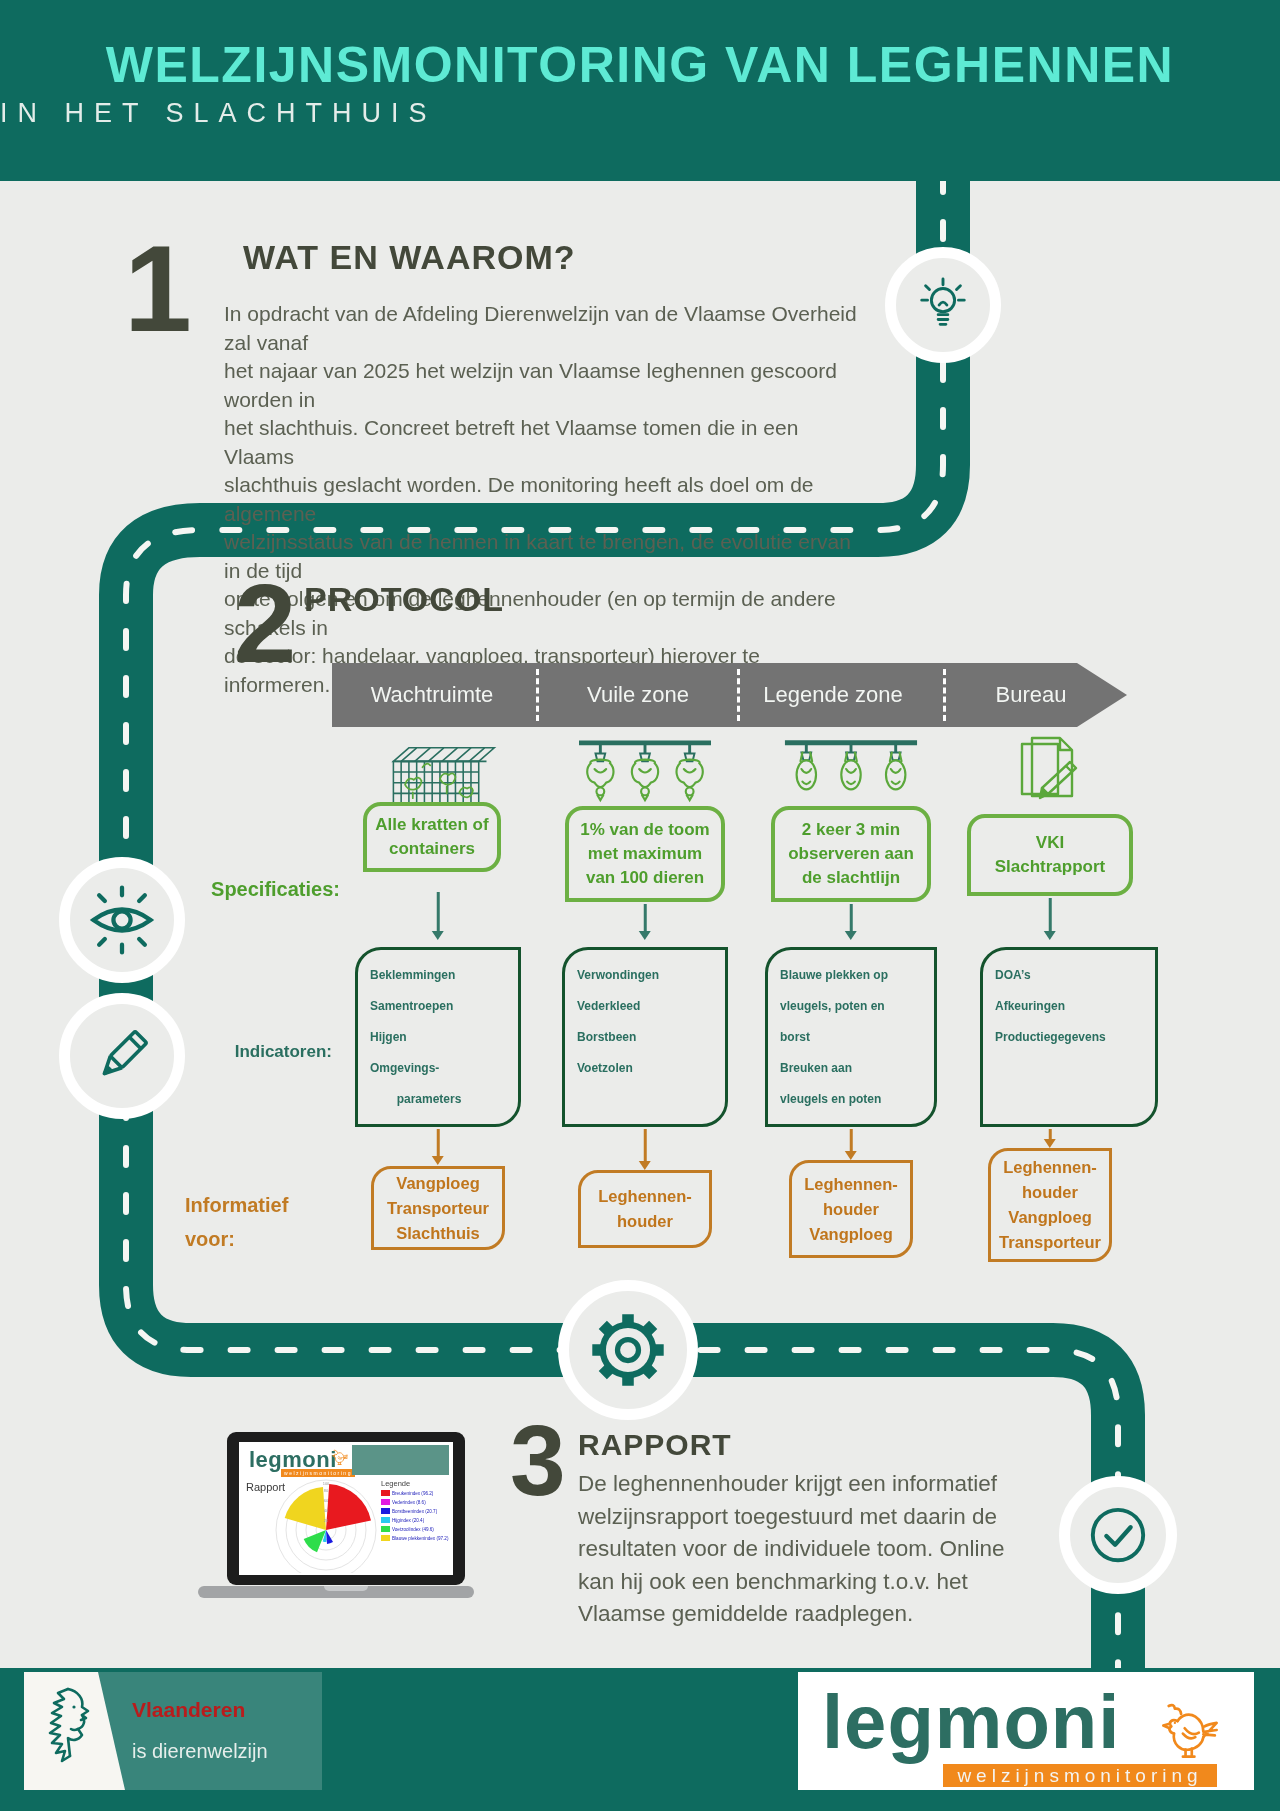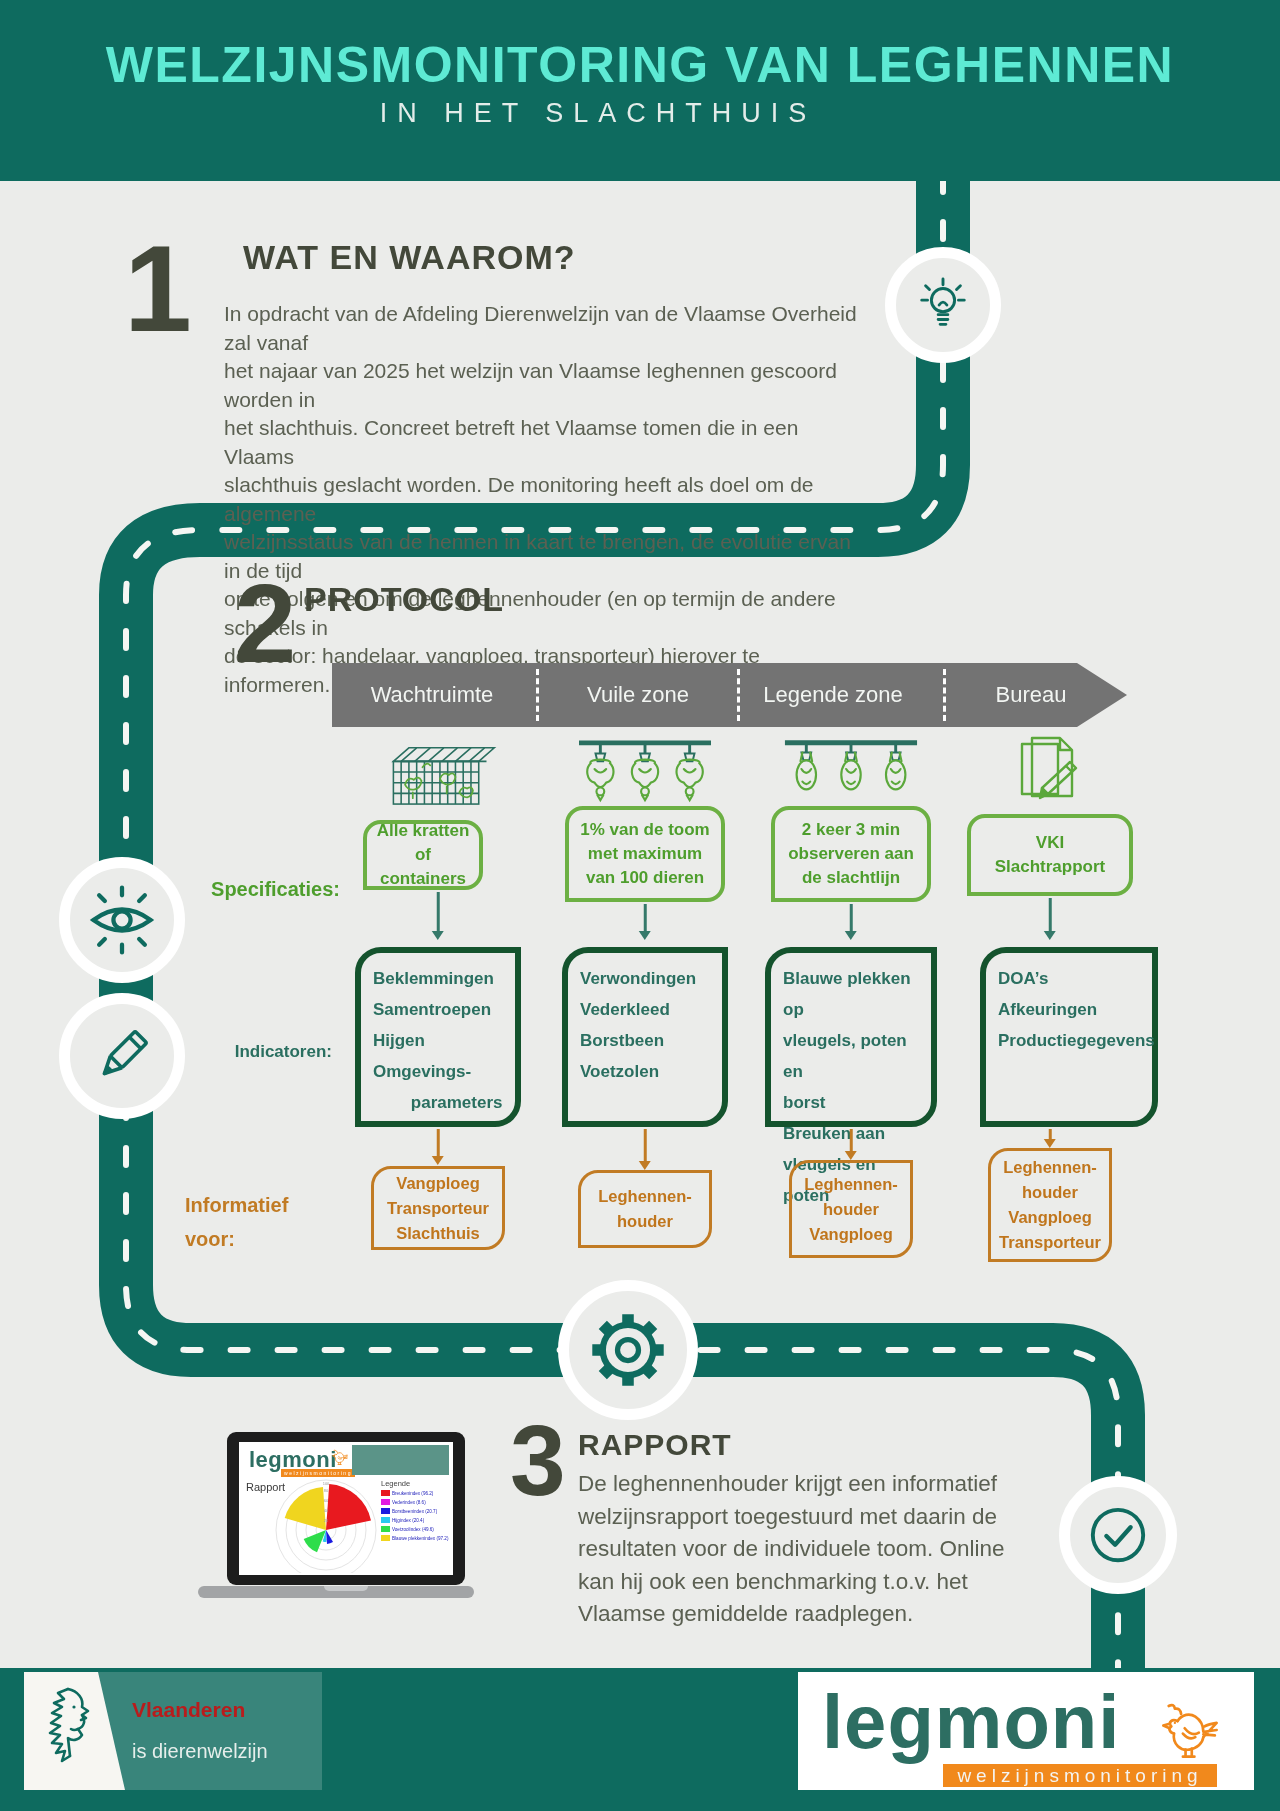"IN HET SLACHTHUIS" #hdr-sub { text-align: center -> left }
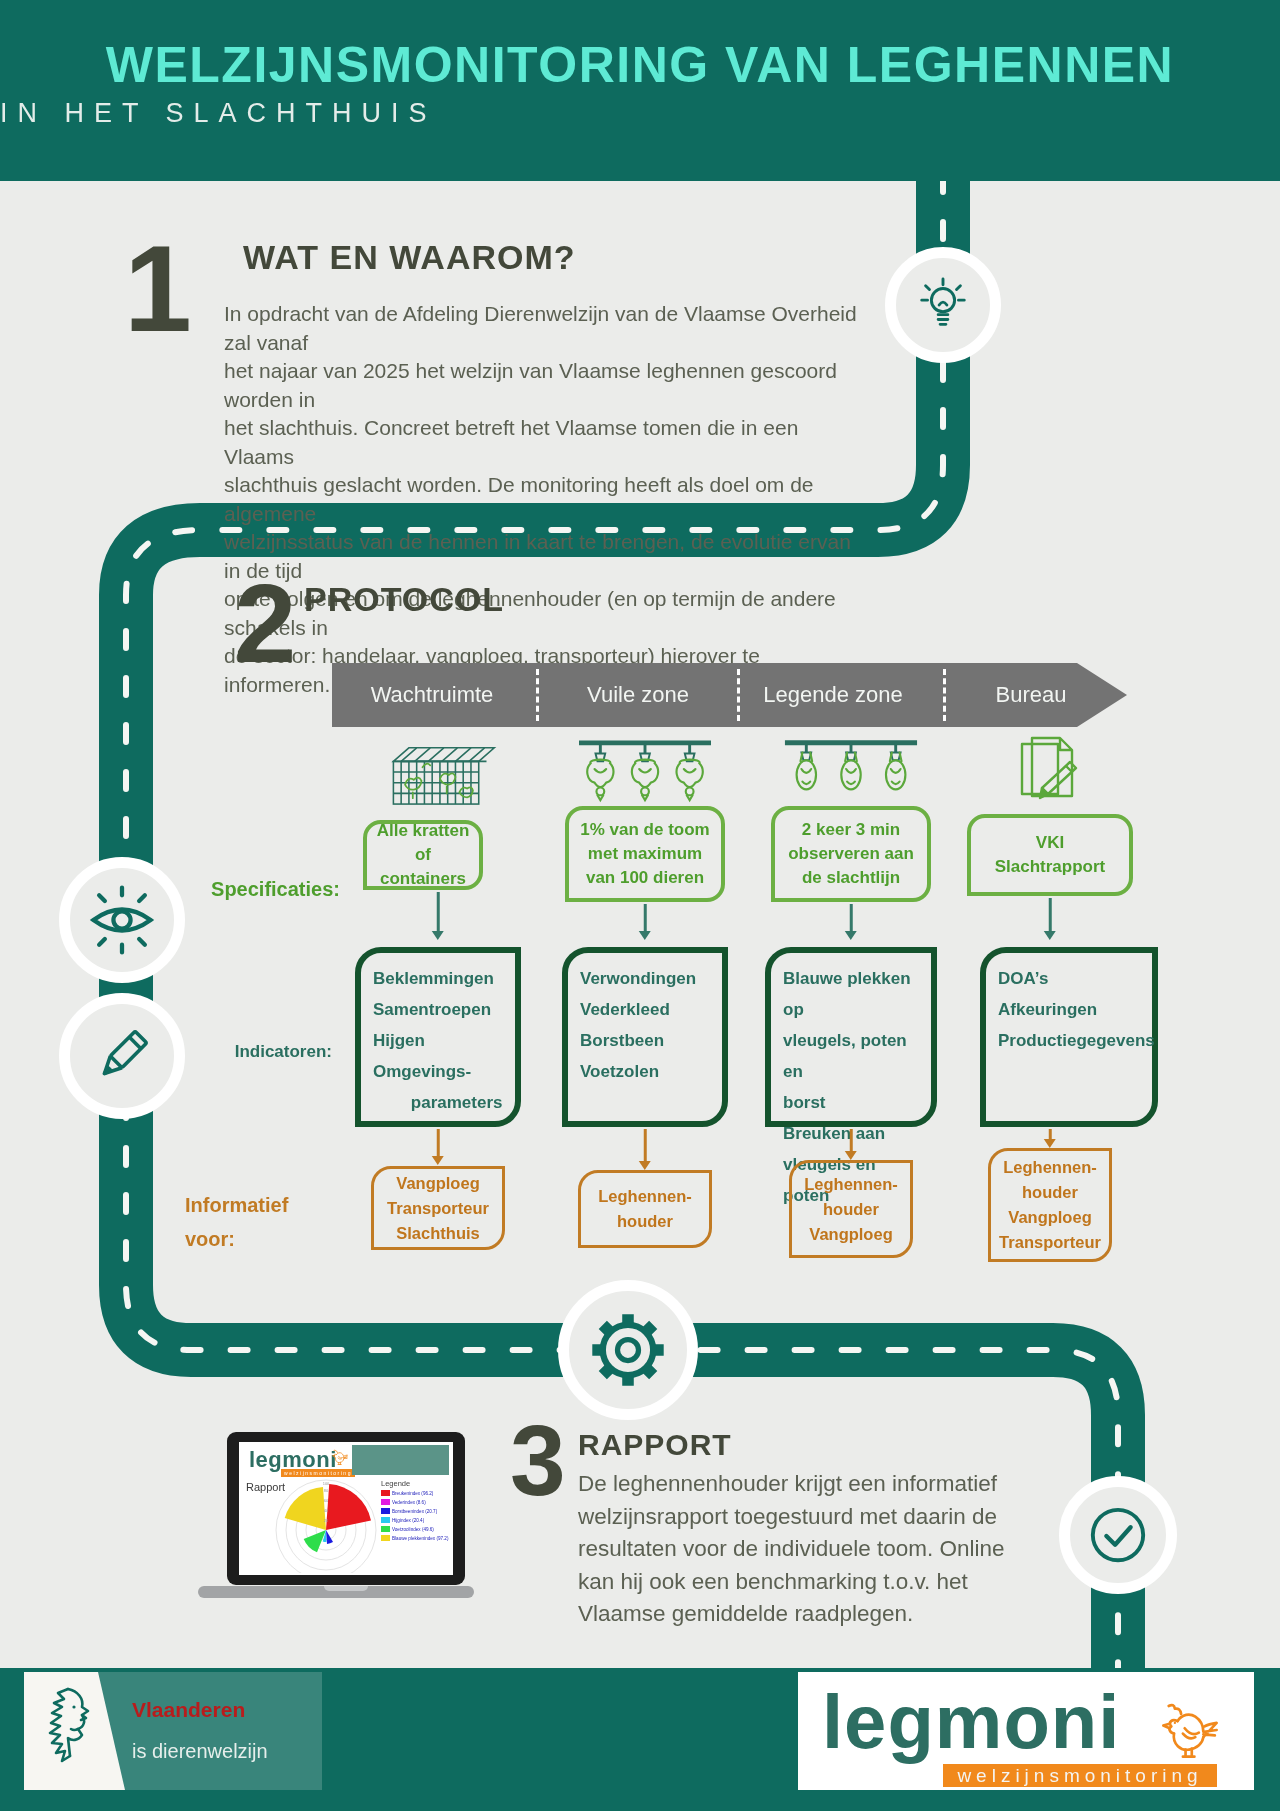"Alle kratten of" div.abs { top: 820px -> 802px; width: 120px -> 138px }
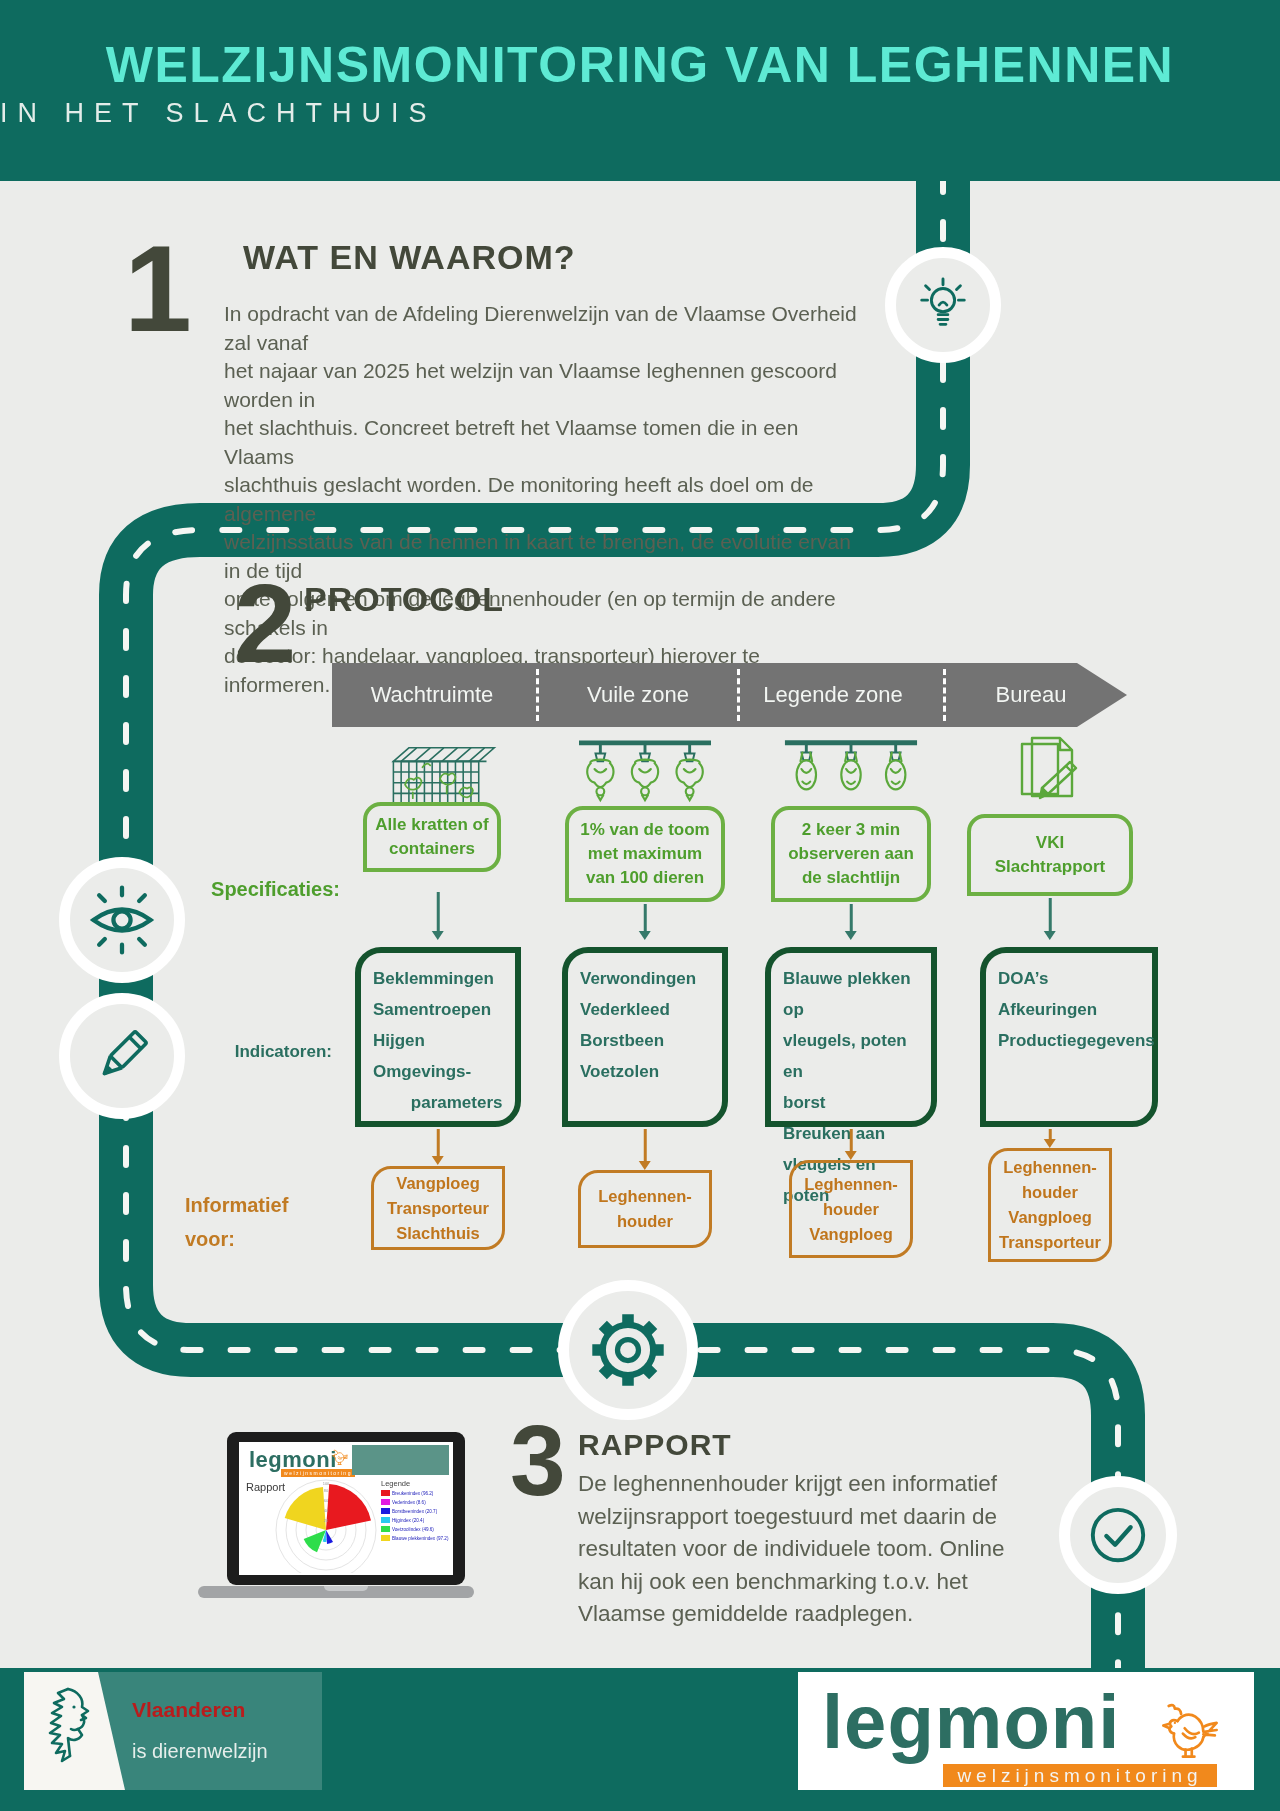"Beklemmingen" .ind-box { border: 6px solid #14532d -> 3px solid #14532d; font-size: 17px -> 12px }
